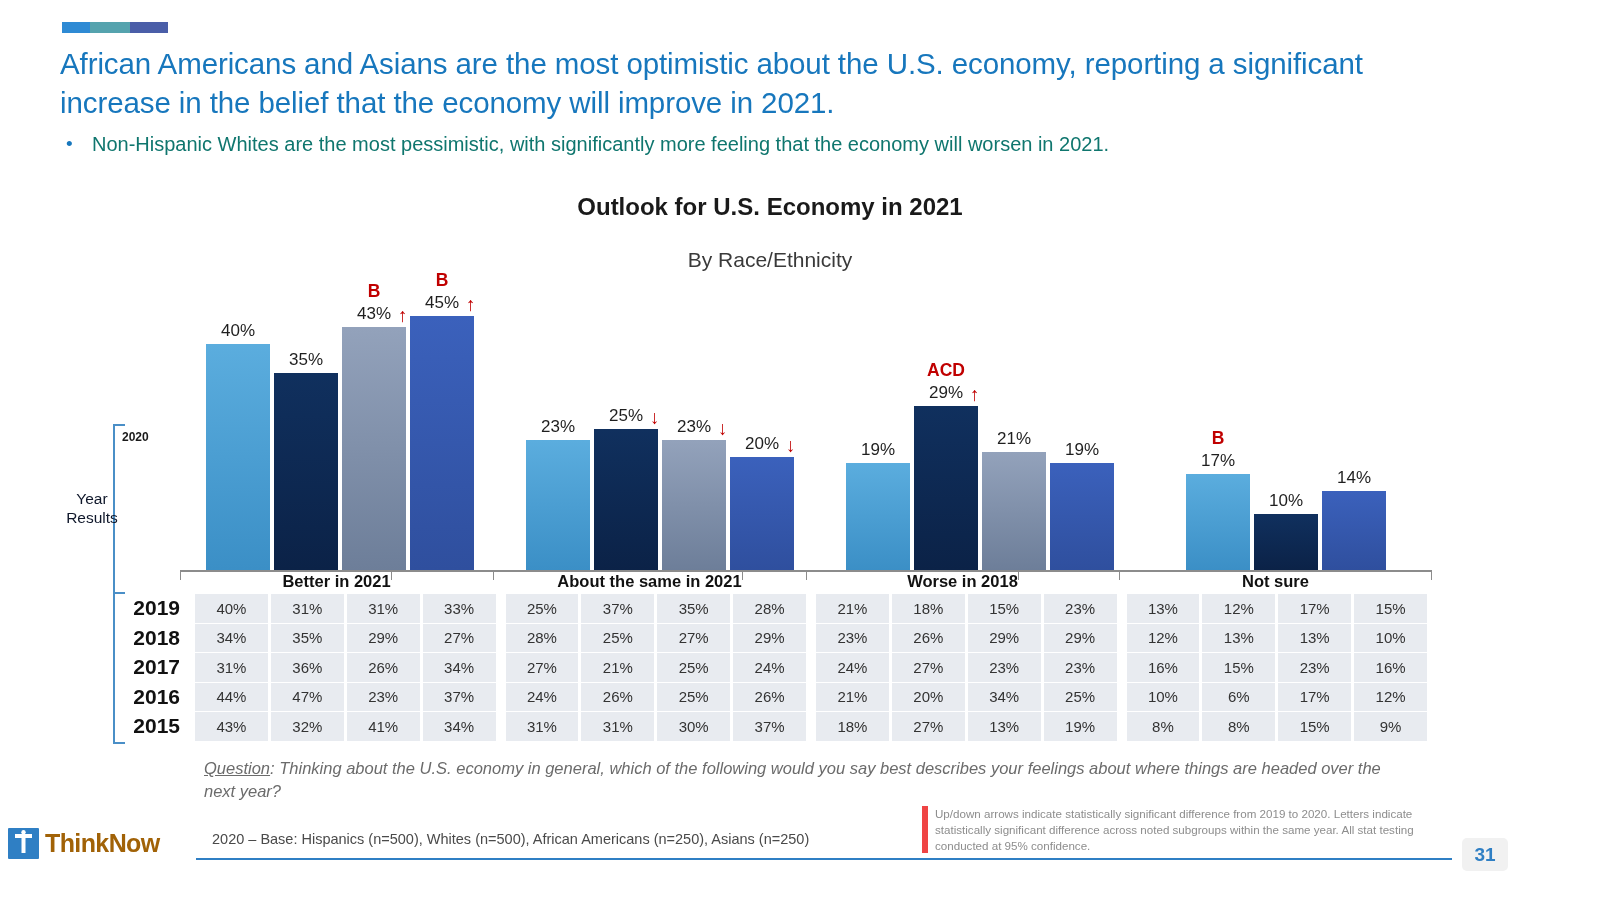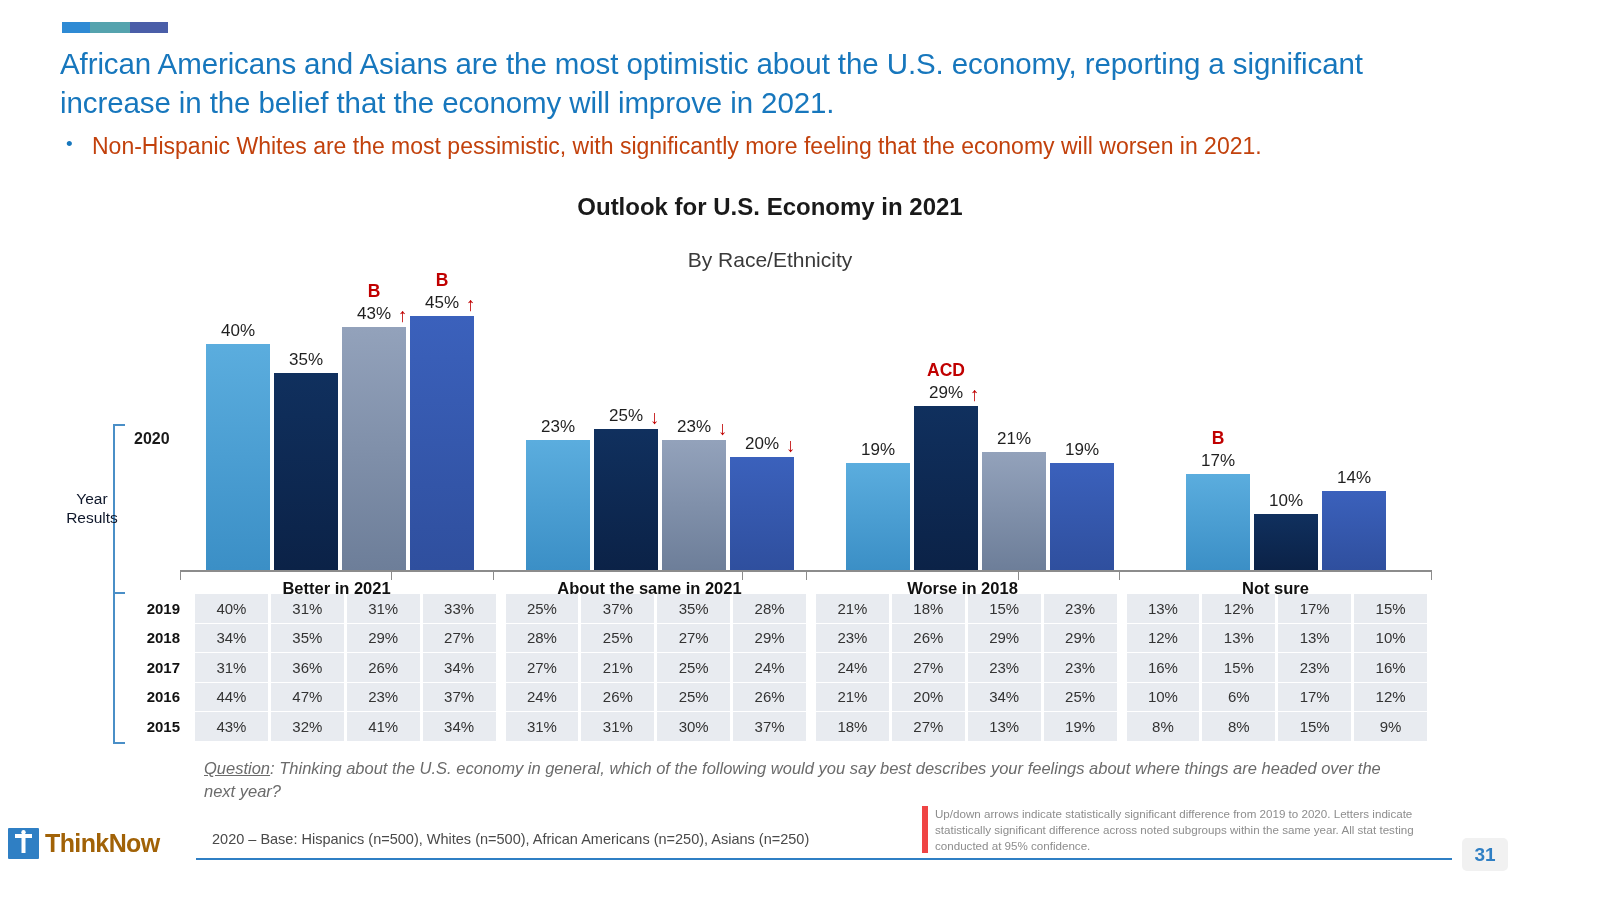"Non-Hispanic Whites are the most" .bullet-txt { color: #c2410c -> #0f766e; font-size: 23px -> 20px }
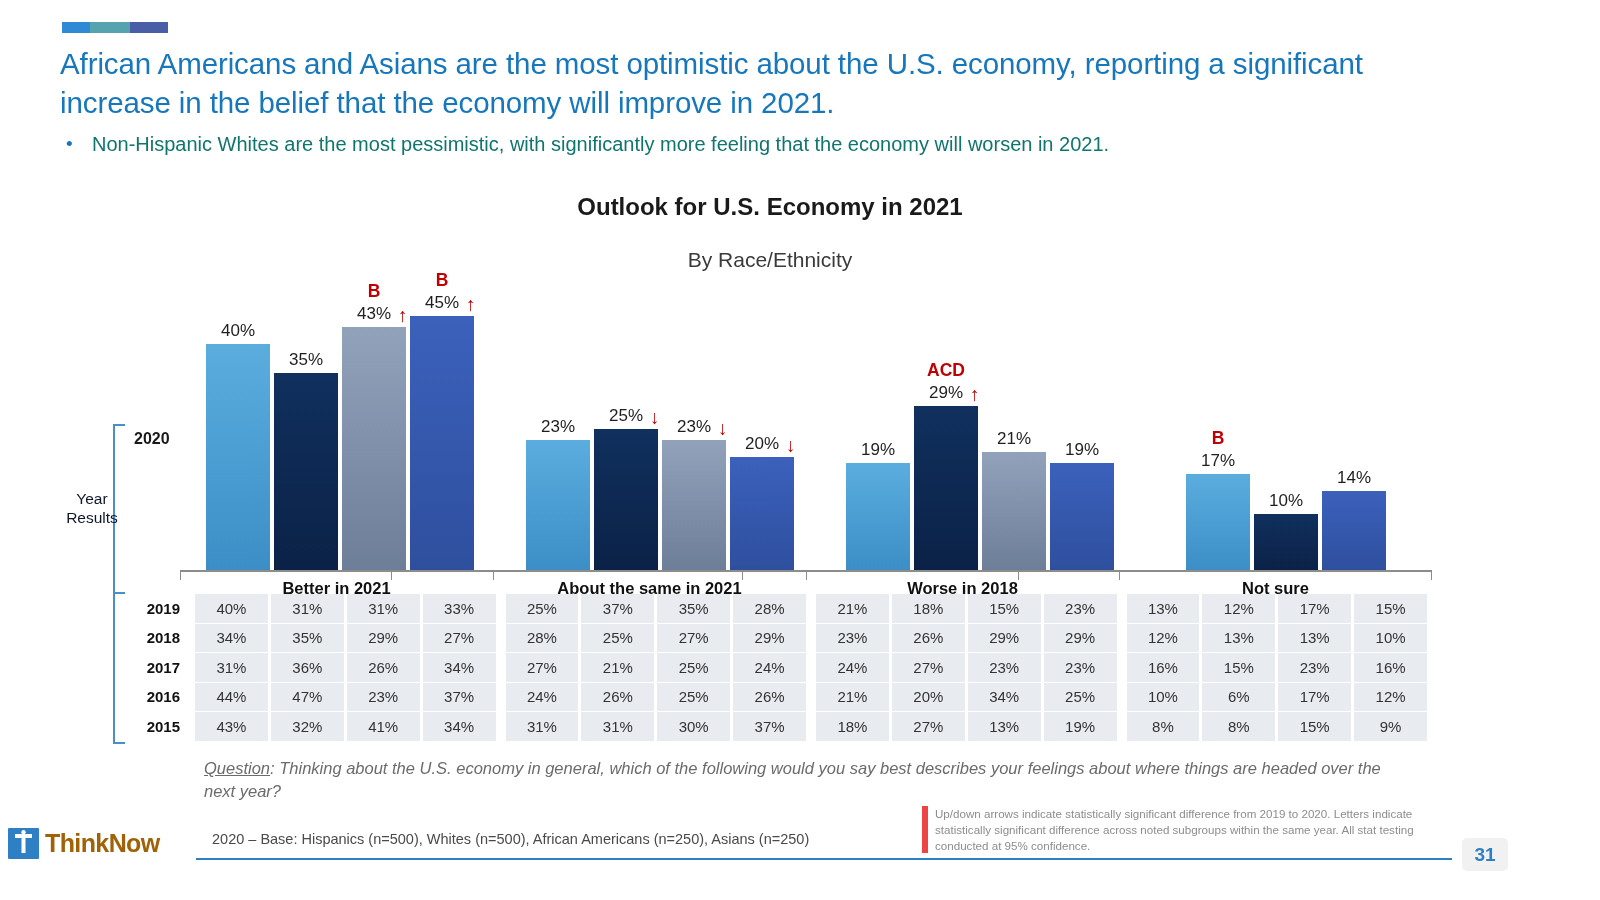"2020" .y2020 { font-size: 16px -> 12px; left: 134px -> 122px }
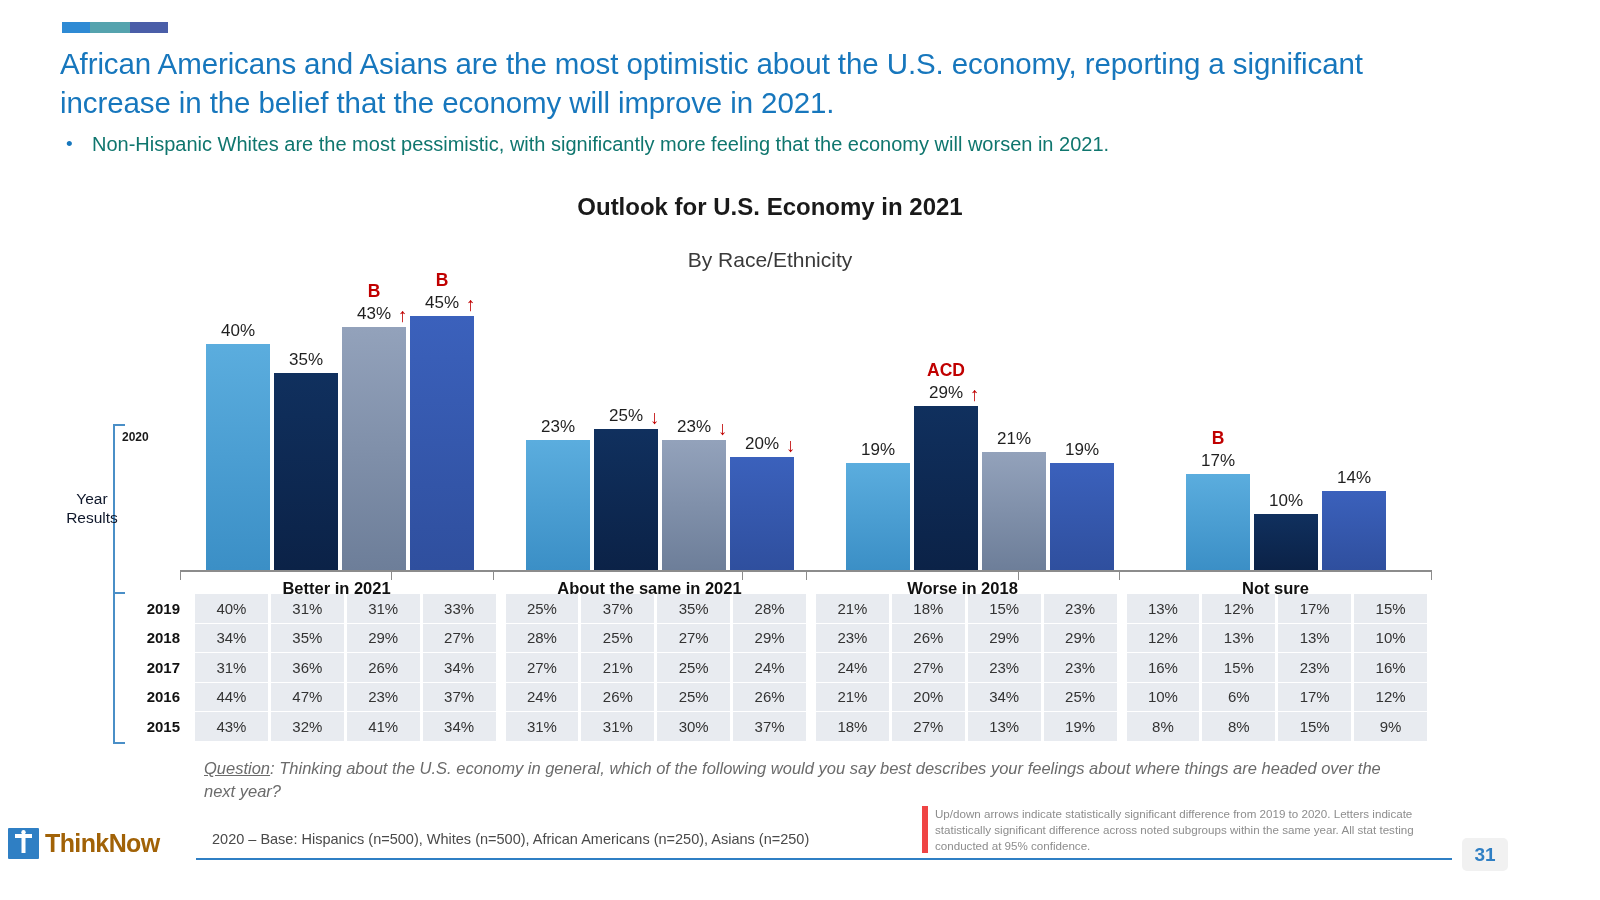"Better in 2021" .catcell { padding-top: 7px -> 0 }
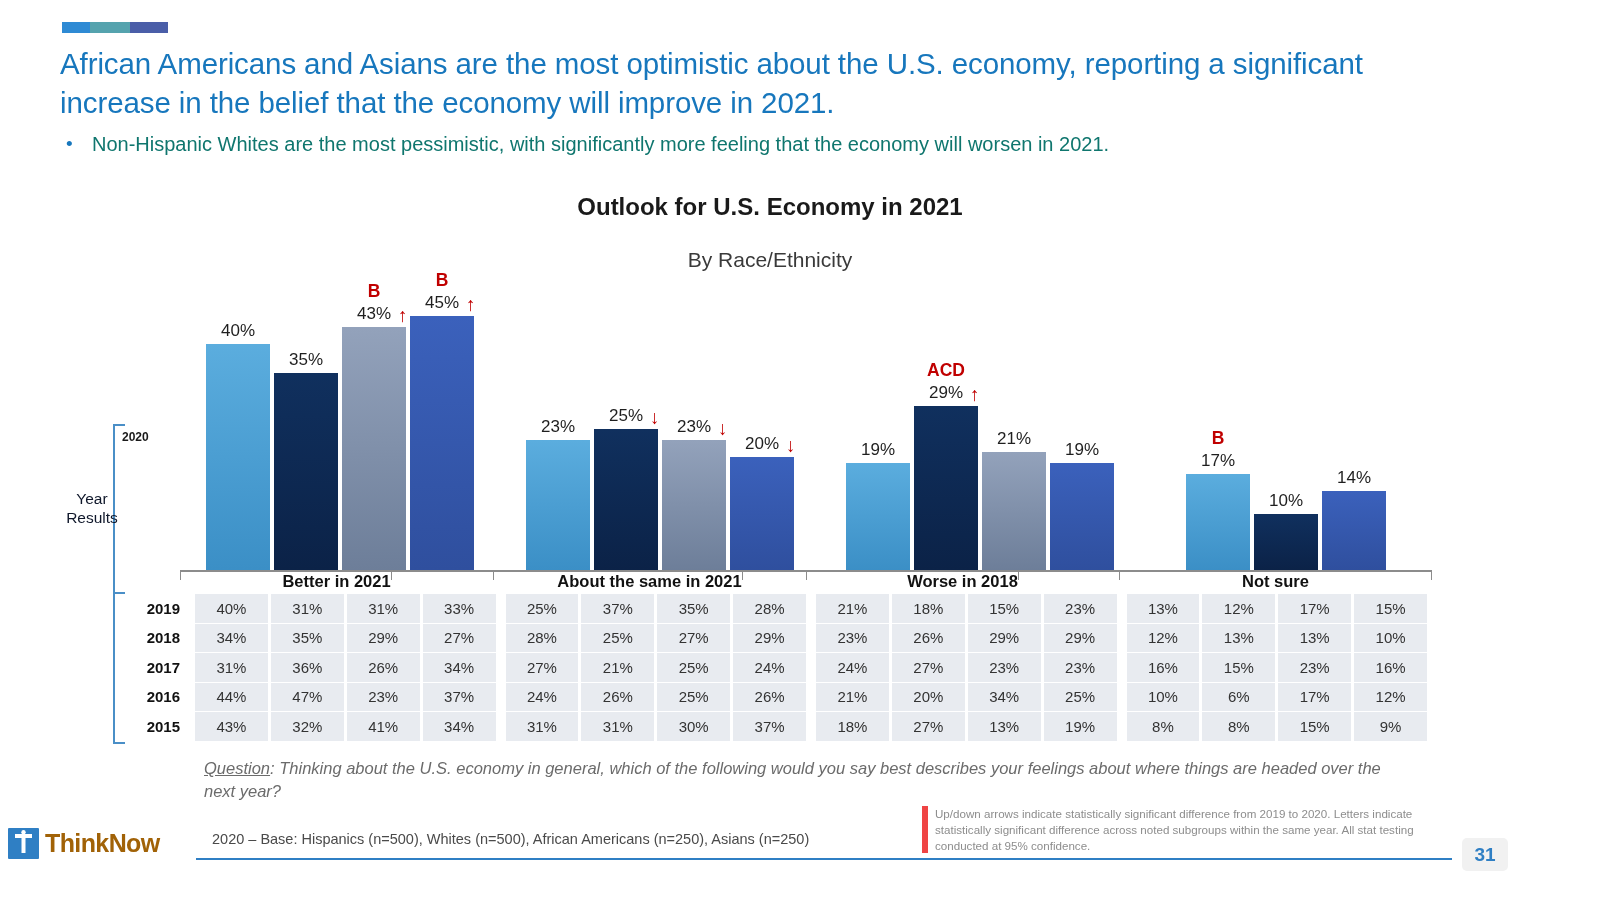"2019" .tyear { font-size: 15px -> 21px }
